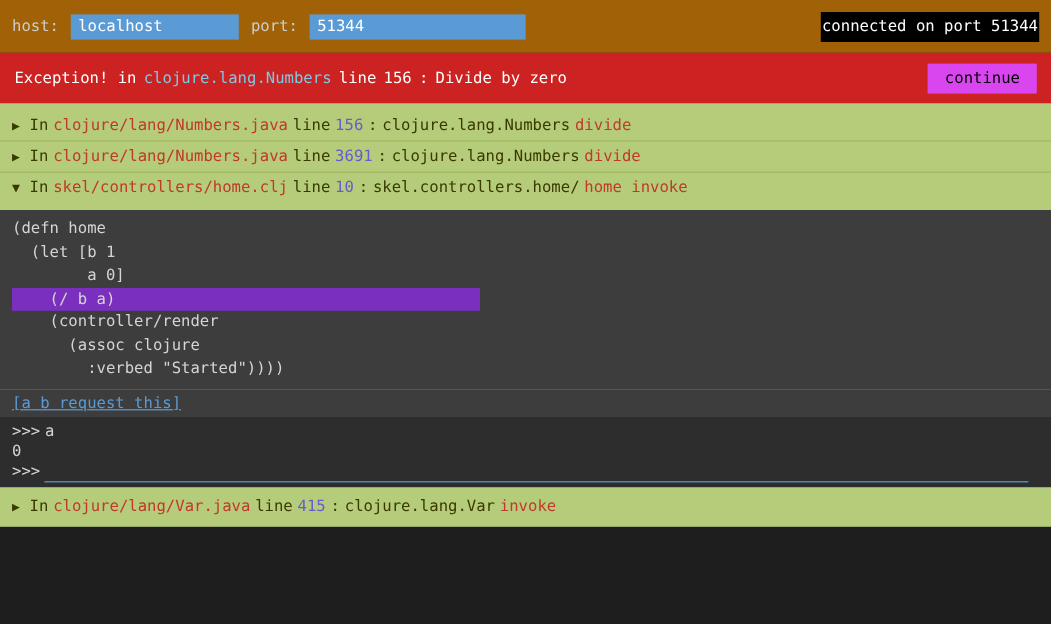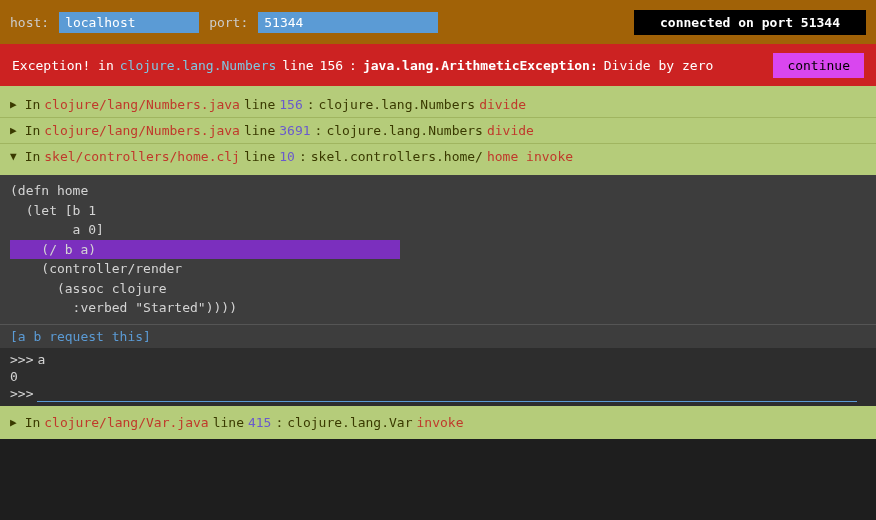"connected on port 51344" #connected-badge { font-weight: bold -> none; padding: 5px 26px -> 5px 1px }
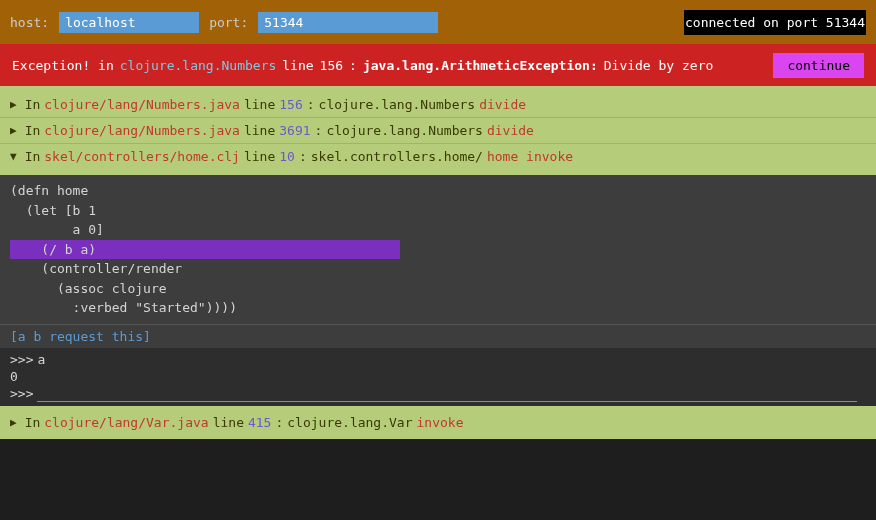"java.lang.ArithmeticException:" span.exc-type { html: <span>java.lang.ArithmeticException:</span> -> none }
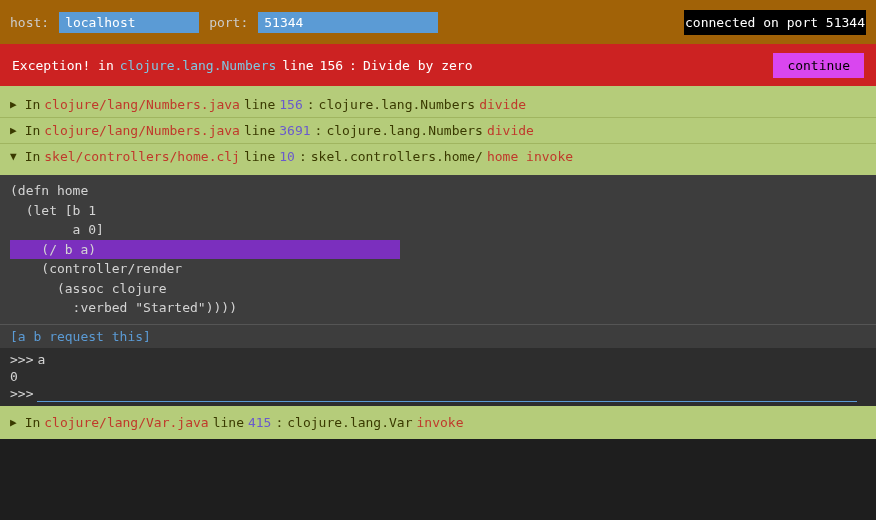"[a b request this]" #locals-bar { text-decoration: none -> underline }
